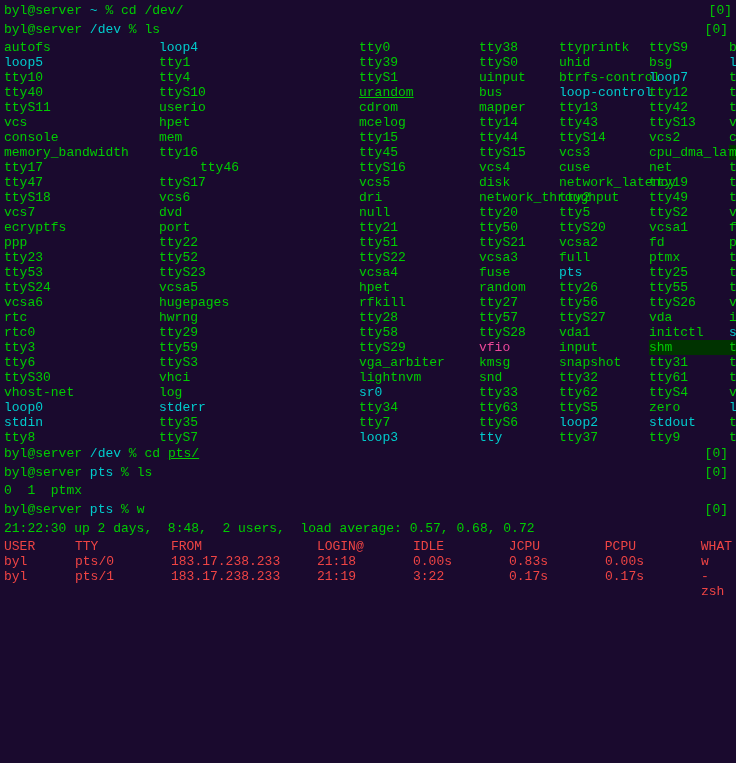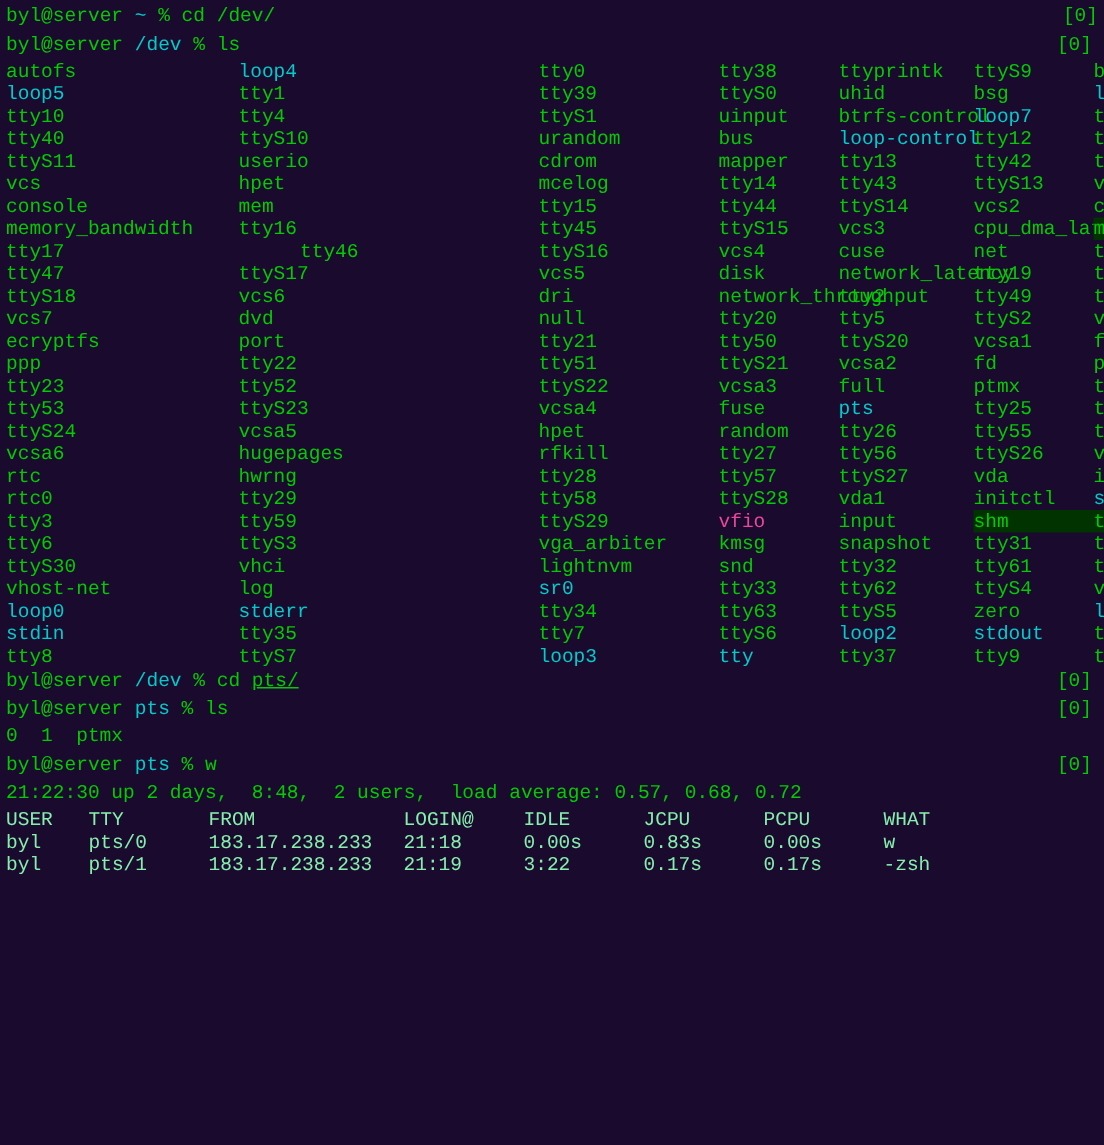"urandom" div.ls-item { text-decoration: none -> underline }
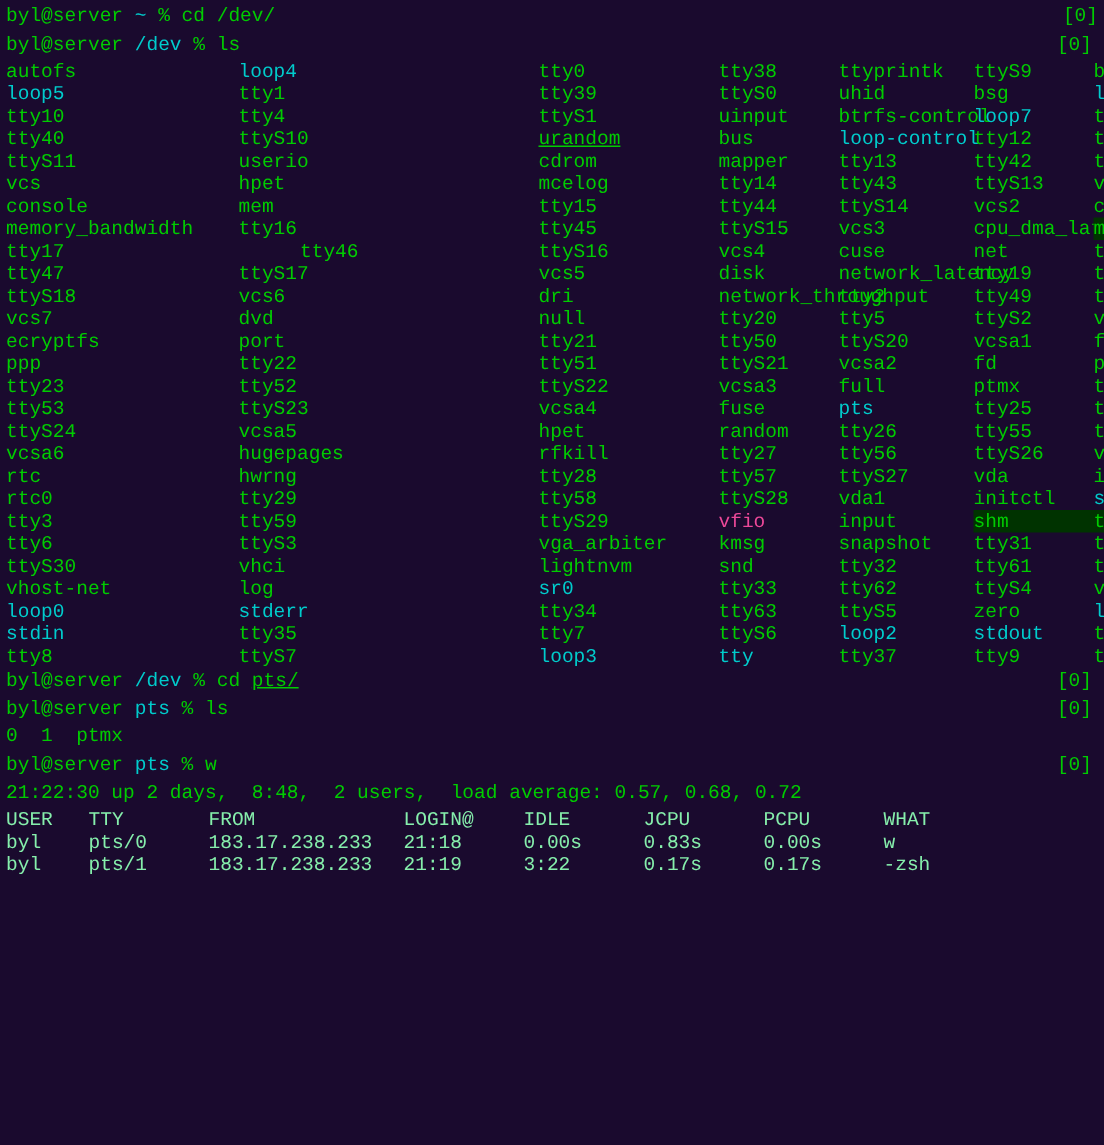"USER" .w-row { color: #86efac -> #ef4444; gap: 0 -> 16px }
